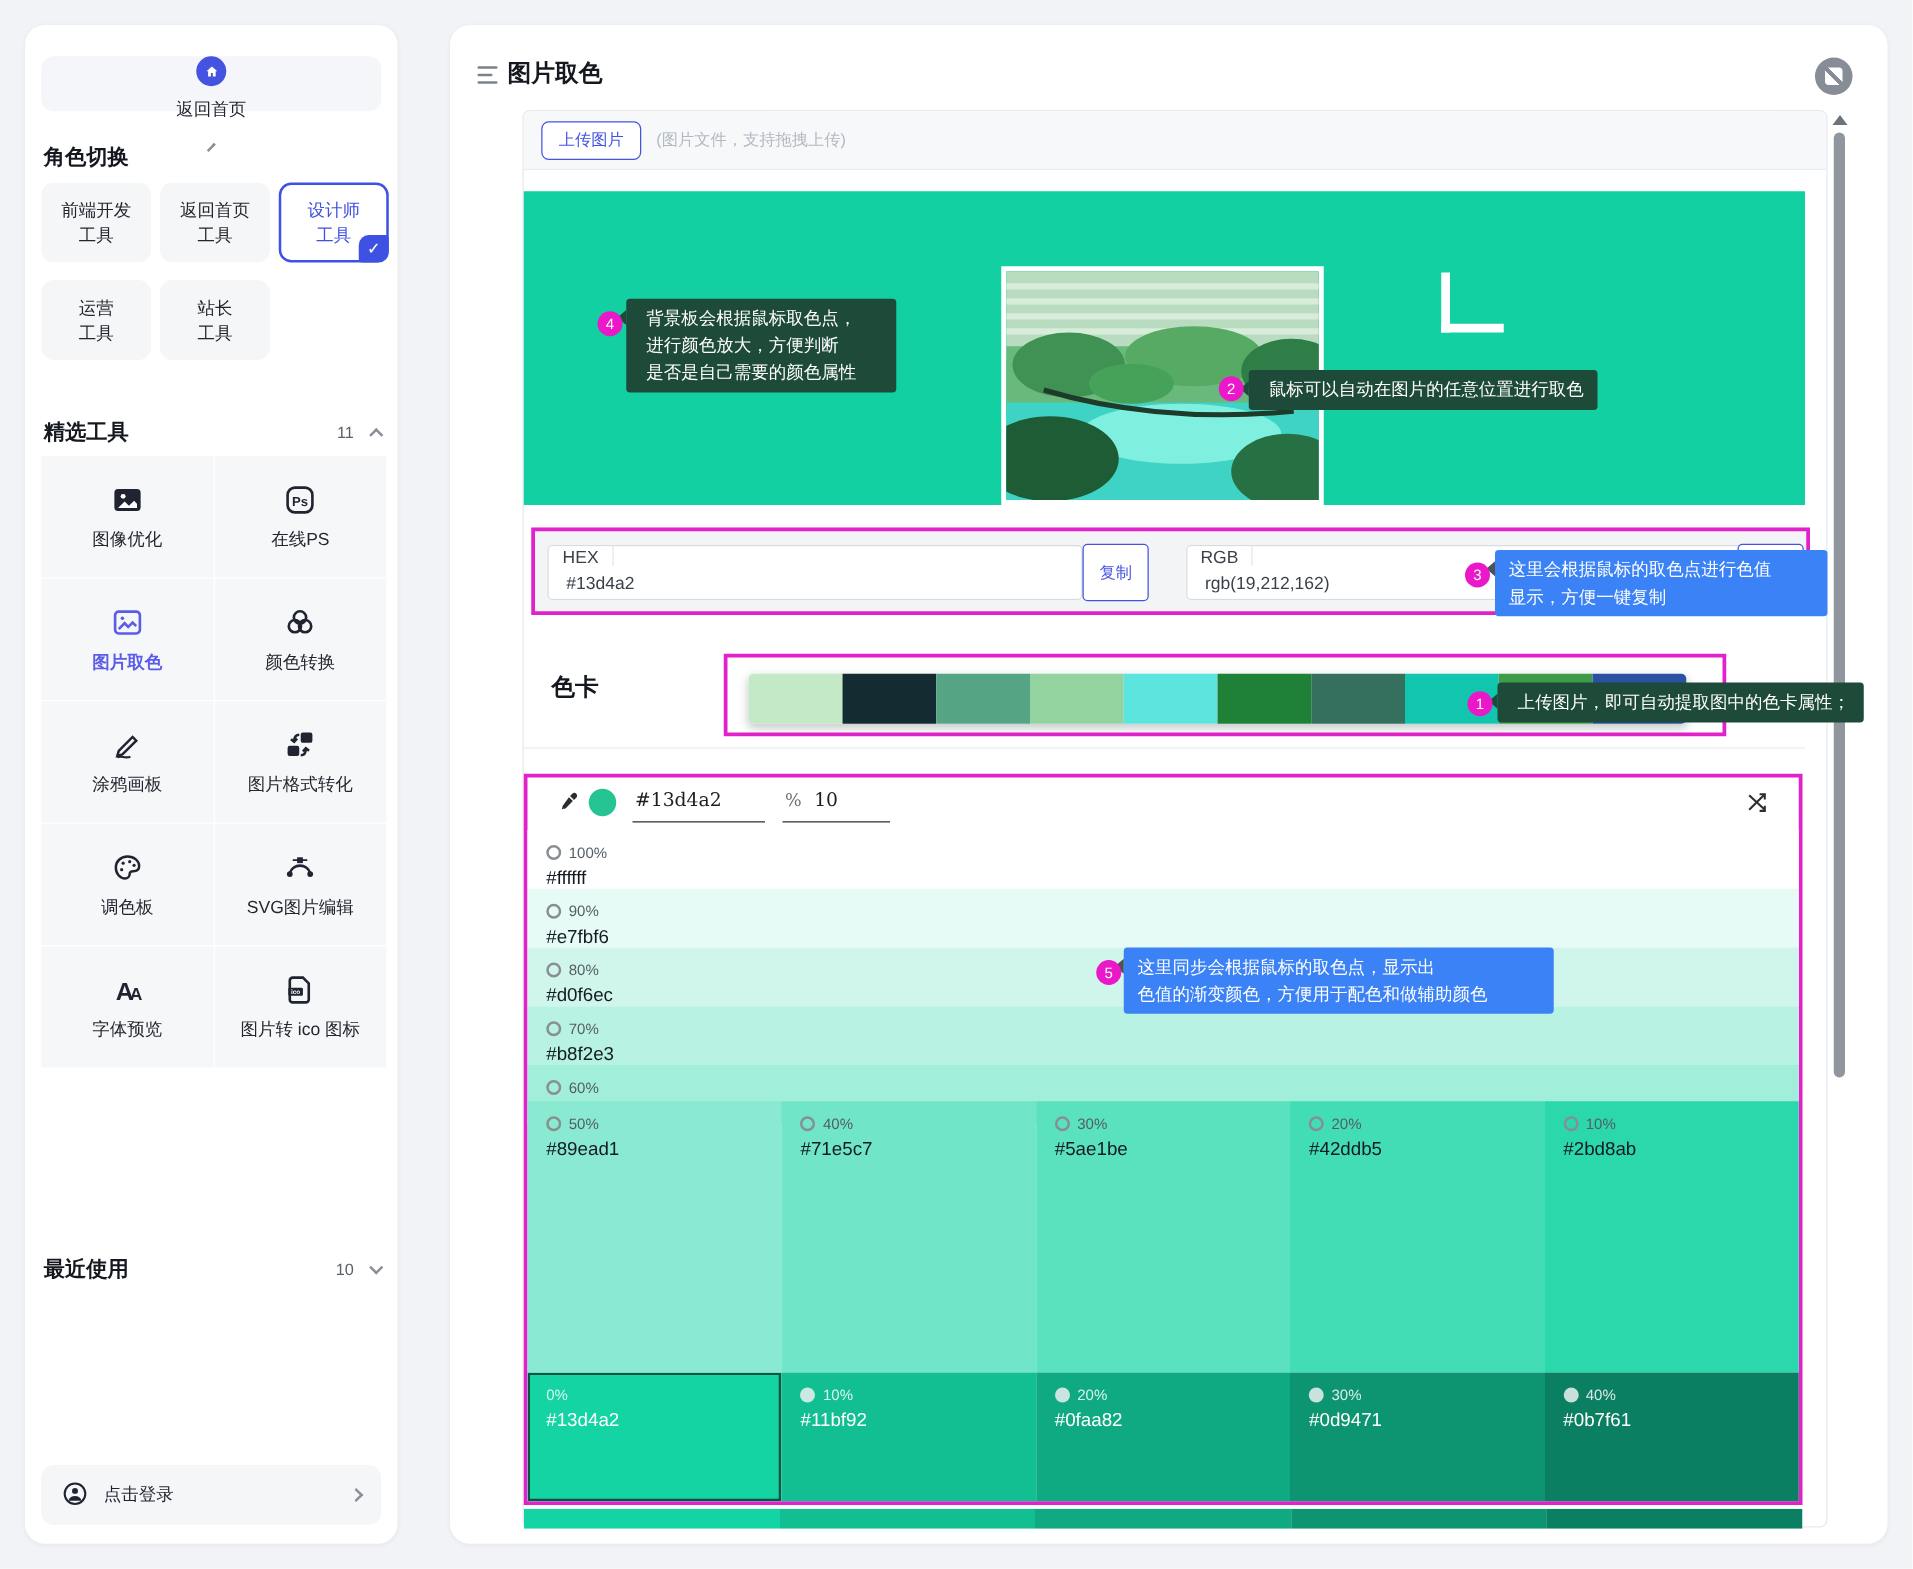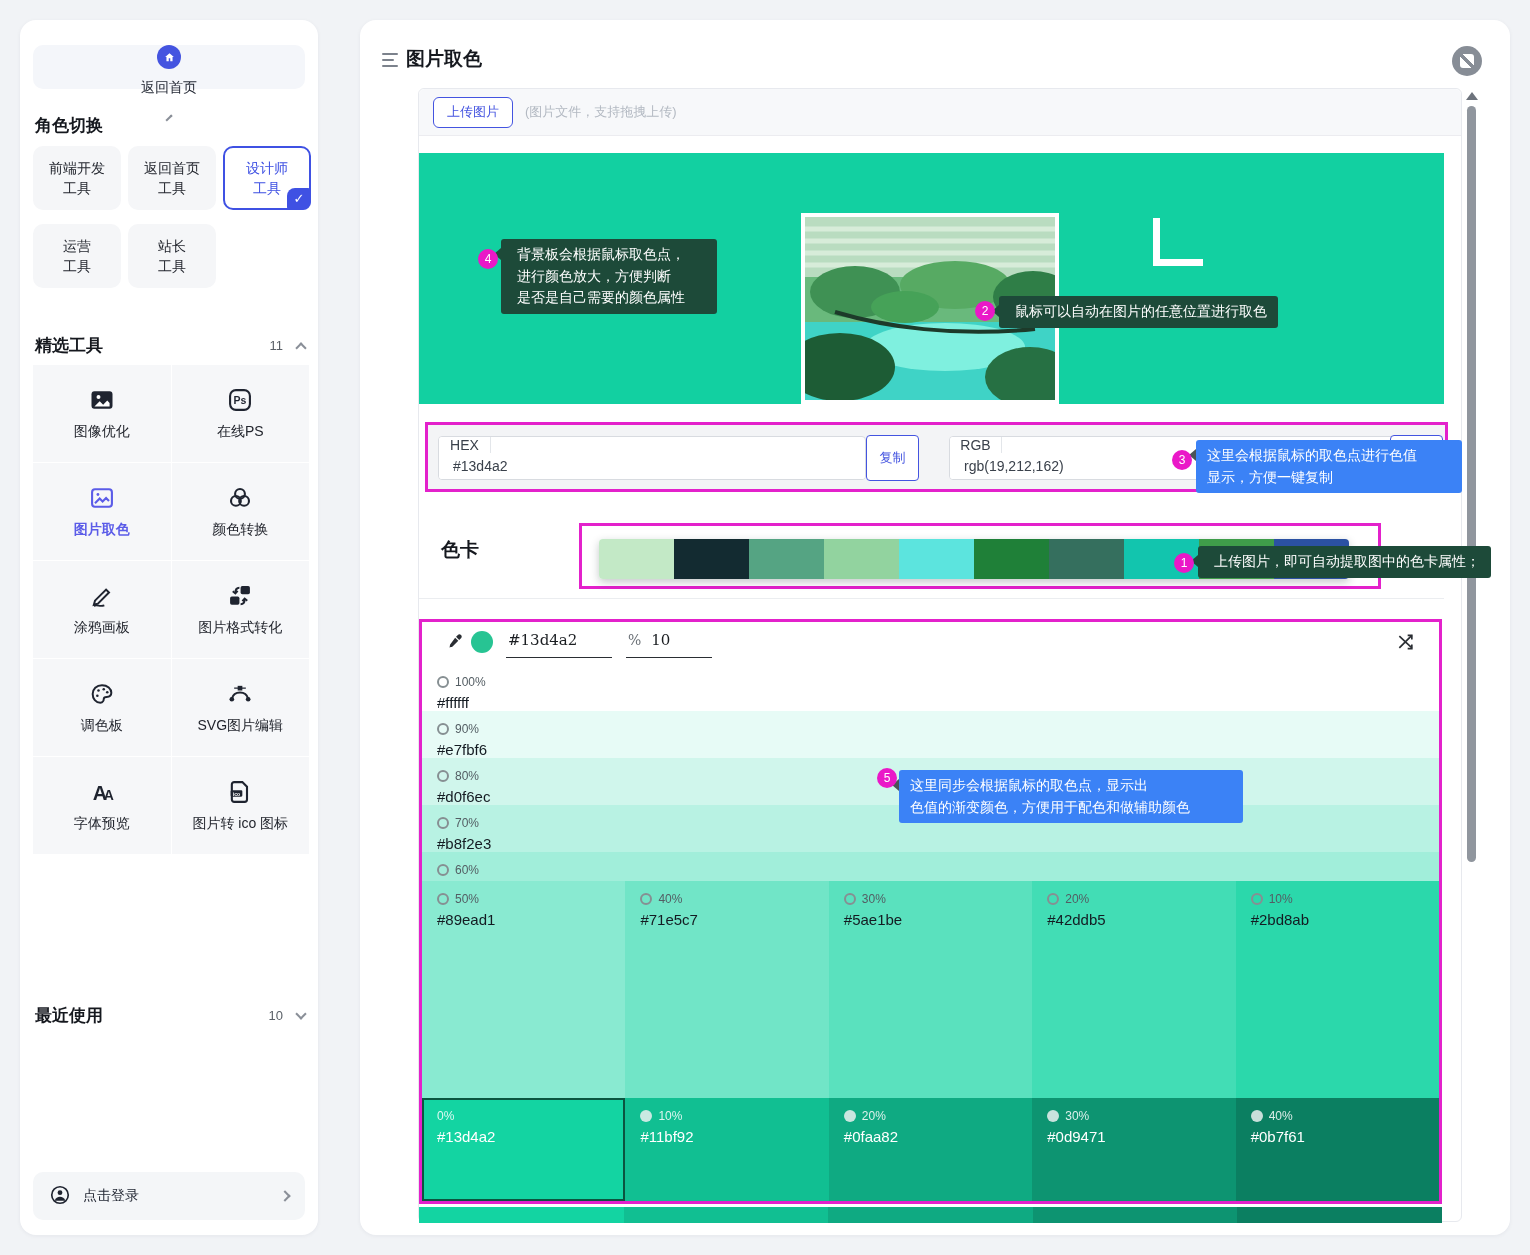"这里同步会根据鼠标的取色点，显示出" div.tip { top: 148px -> 136px }
